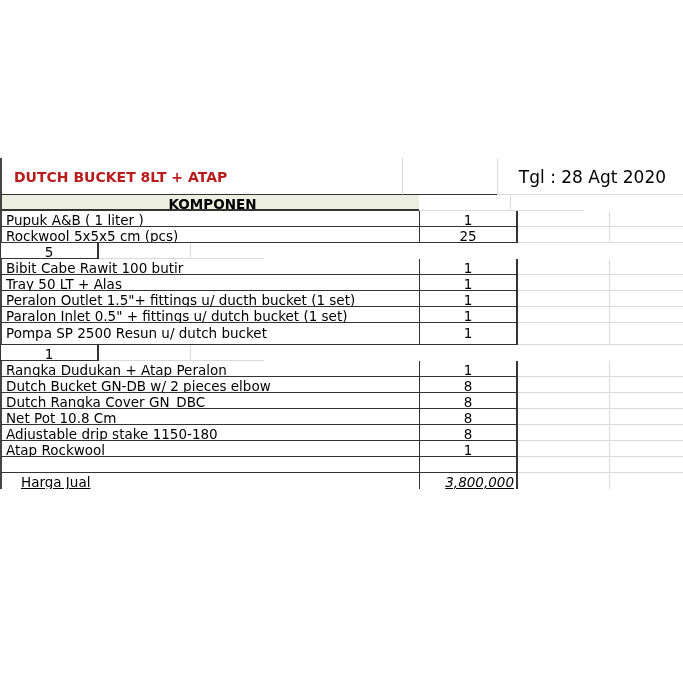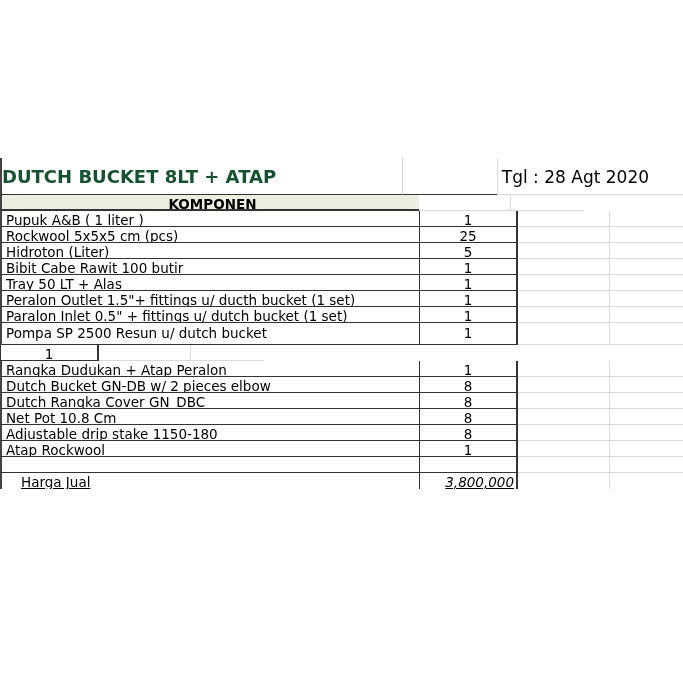"DUTCH BUCKET 8LT + ATAP" .title-row .col-a { color: #14532d -> #b91c1c; font-size: 18px -> 14px; padding-left: 0 -> 12px }
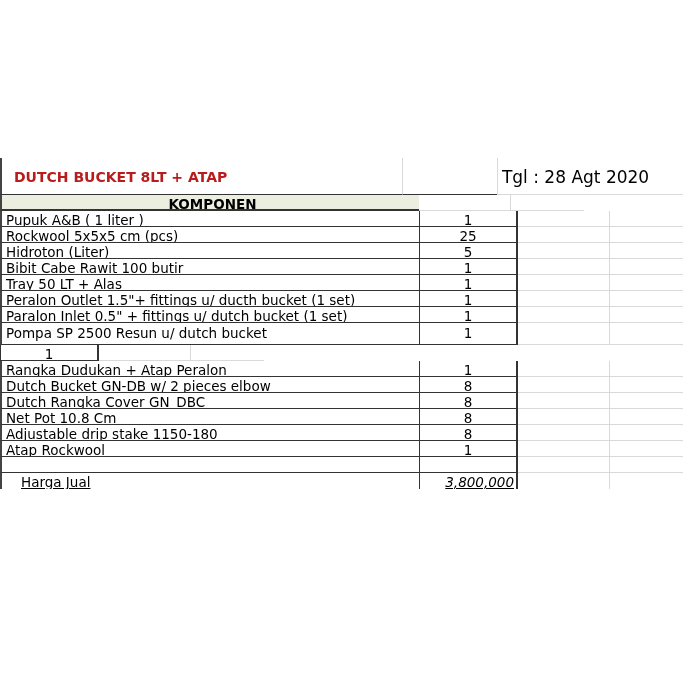"Tgl : 28 Agt 2020" .title-row .col-cd { text-align: none -> center }
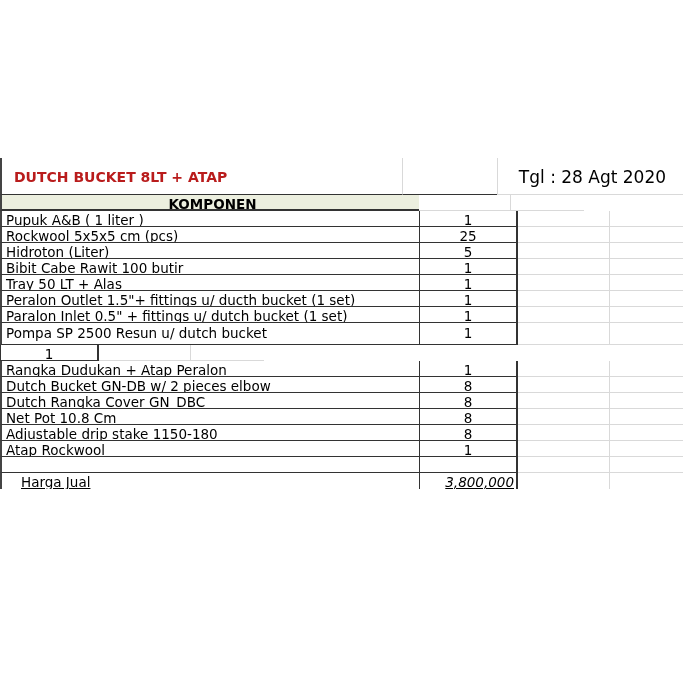"Hidroton (Liter)" div.cell { html: <div>Hidroton (Liter)</div> -> none }
